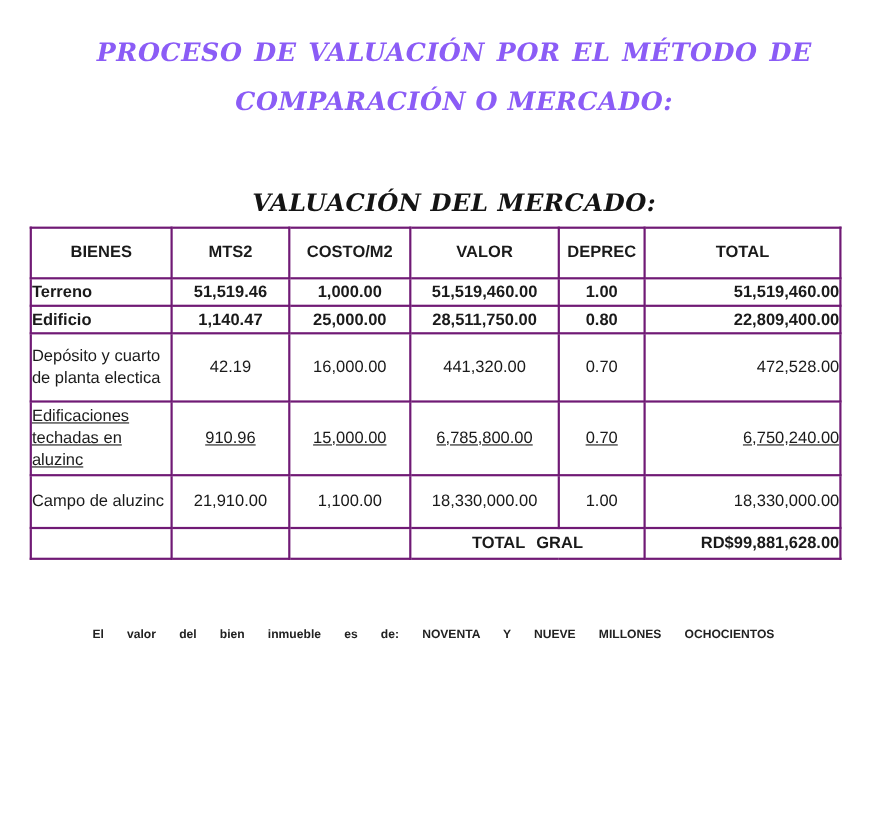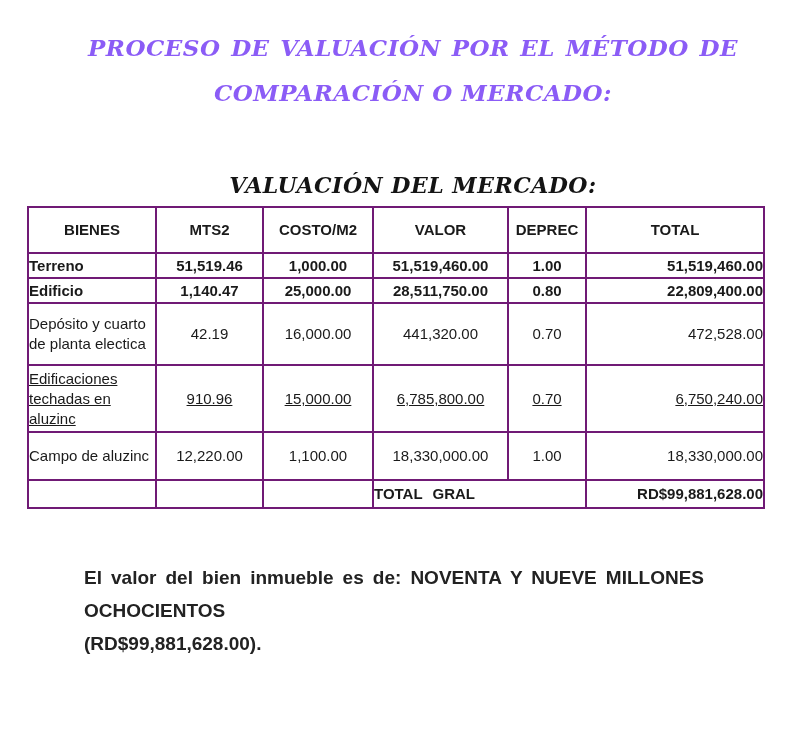"12,220.00" td.num { text: 12,220.00 -> 21,910.00 }
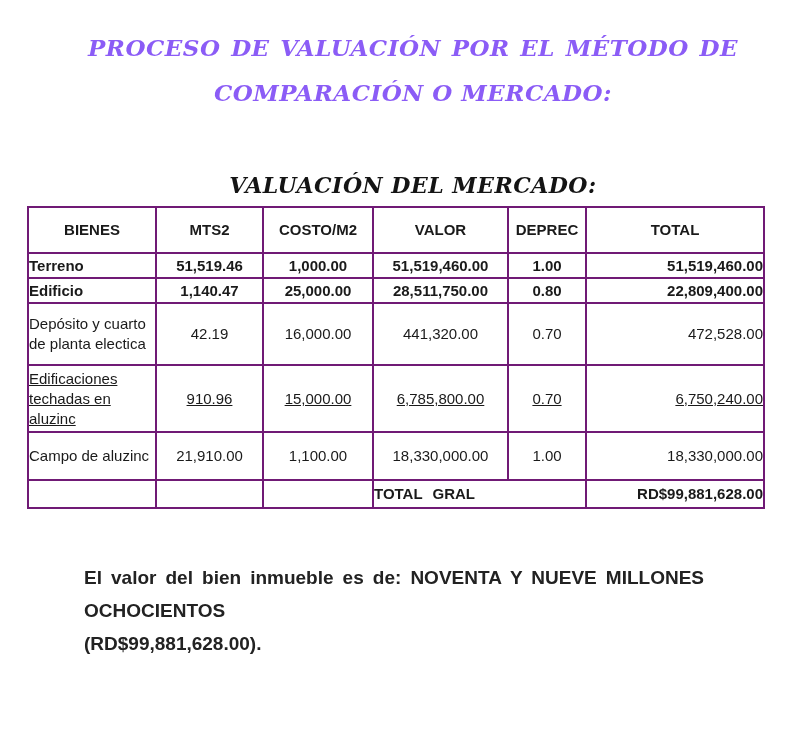"TOTAL GRAL" td.total-label { text-align: left -> center }
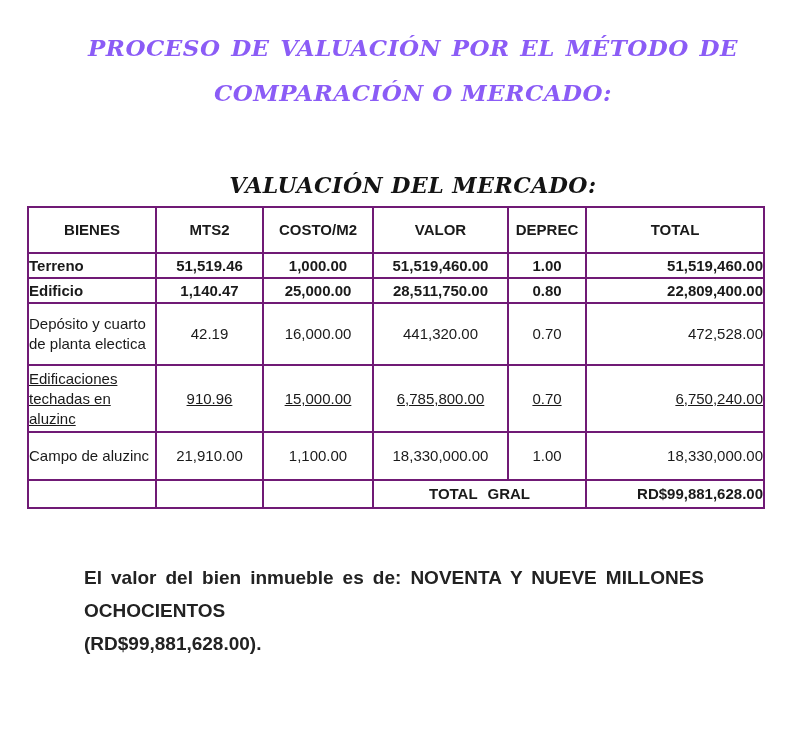"El valor del bien inmueble" .summary { font-size: 19px -> 11px }
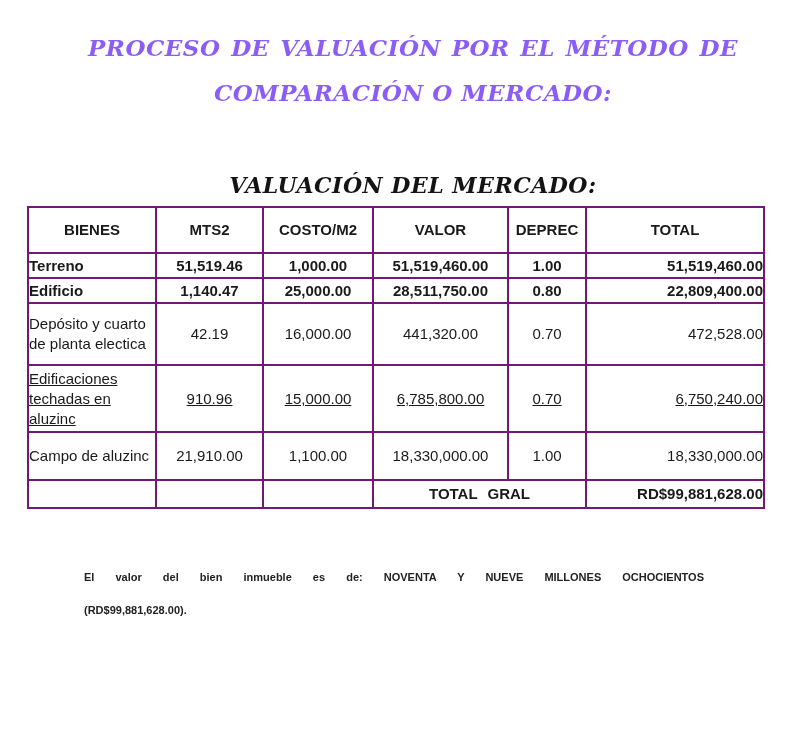"(RD$99,881,628.00)." div.p-line { html: <div>(RD$99,881,628.00).</div> -> none }
